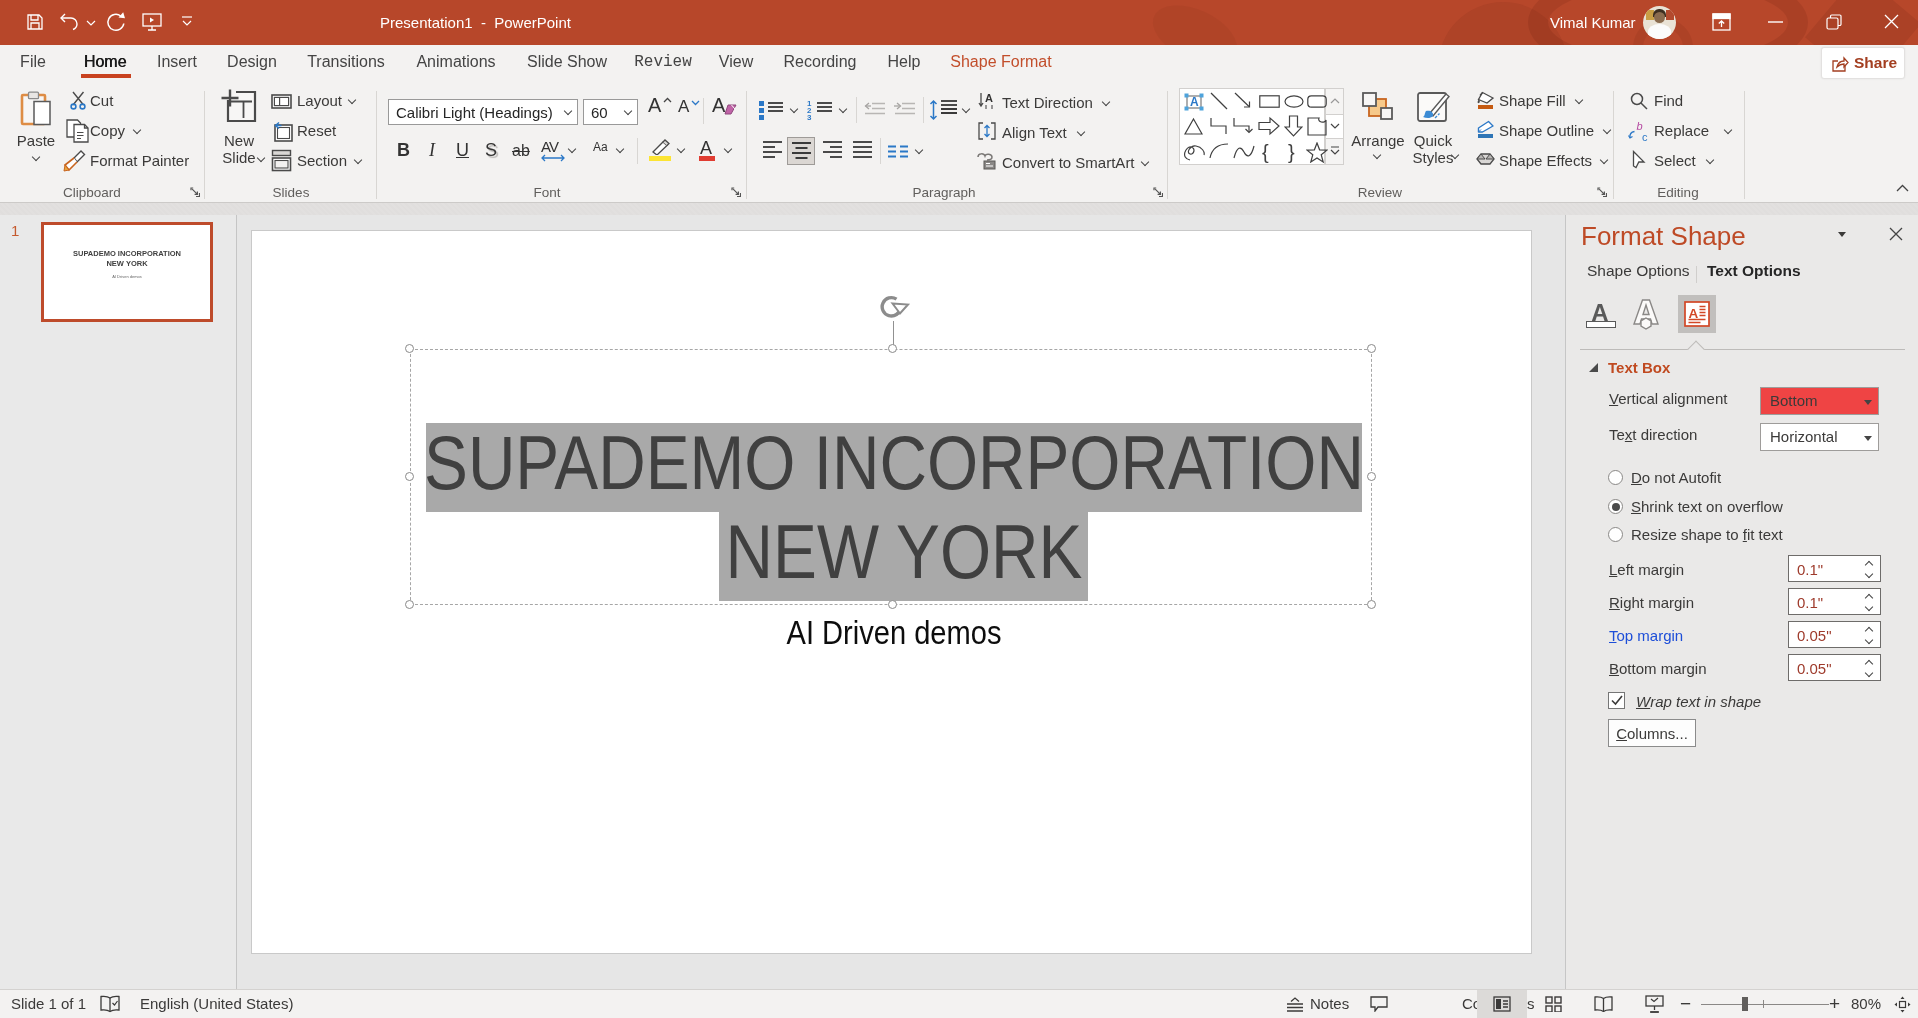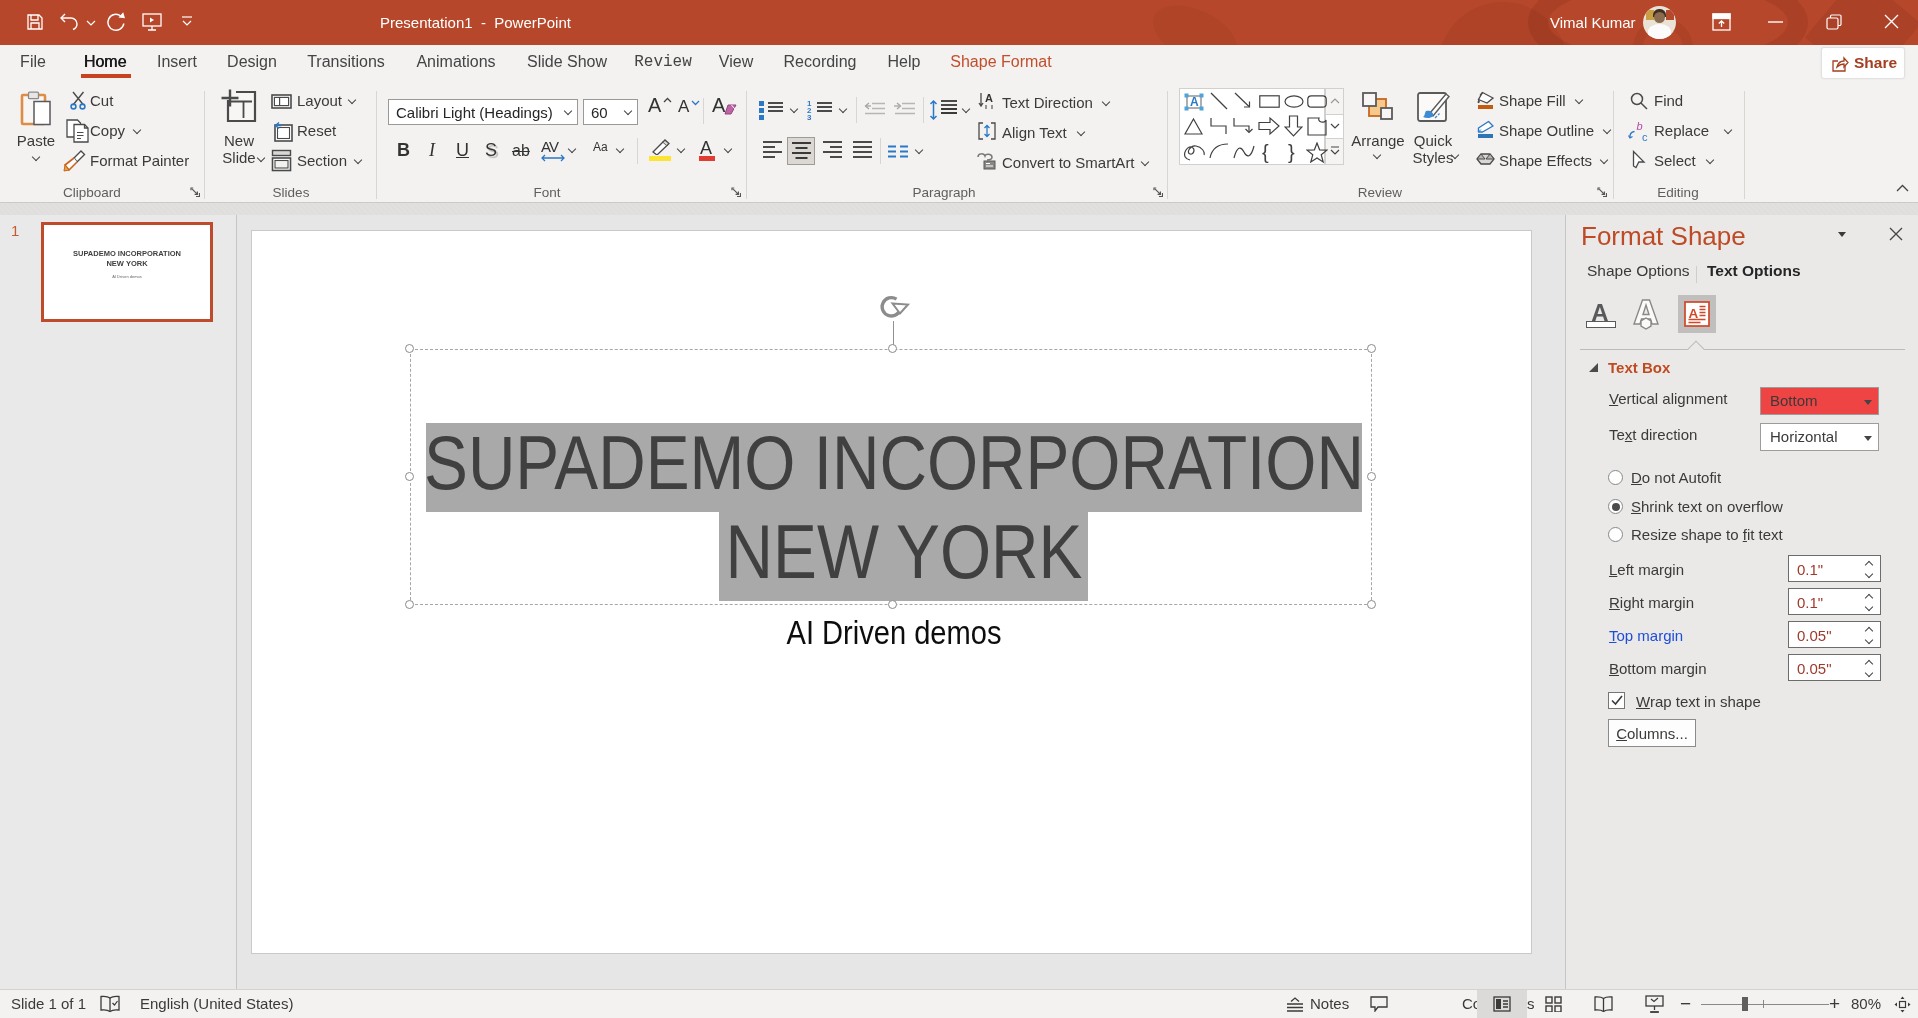"Wrap text in shape" div.abs { font-style: none -> italic }
